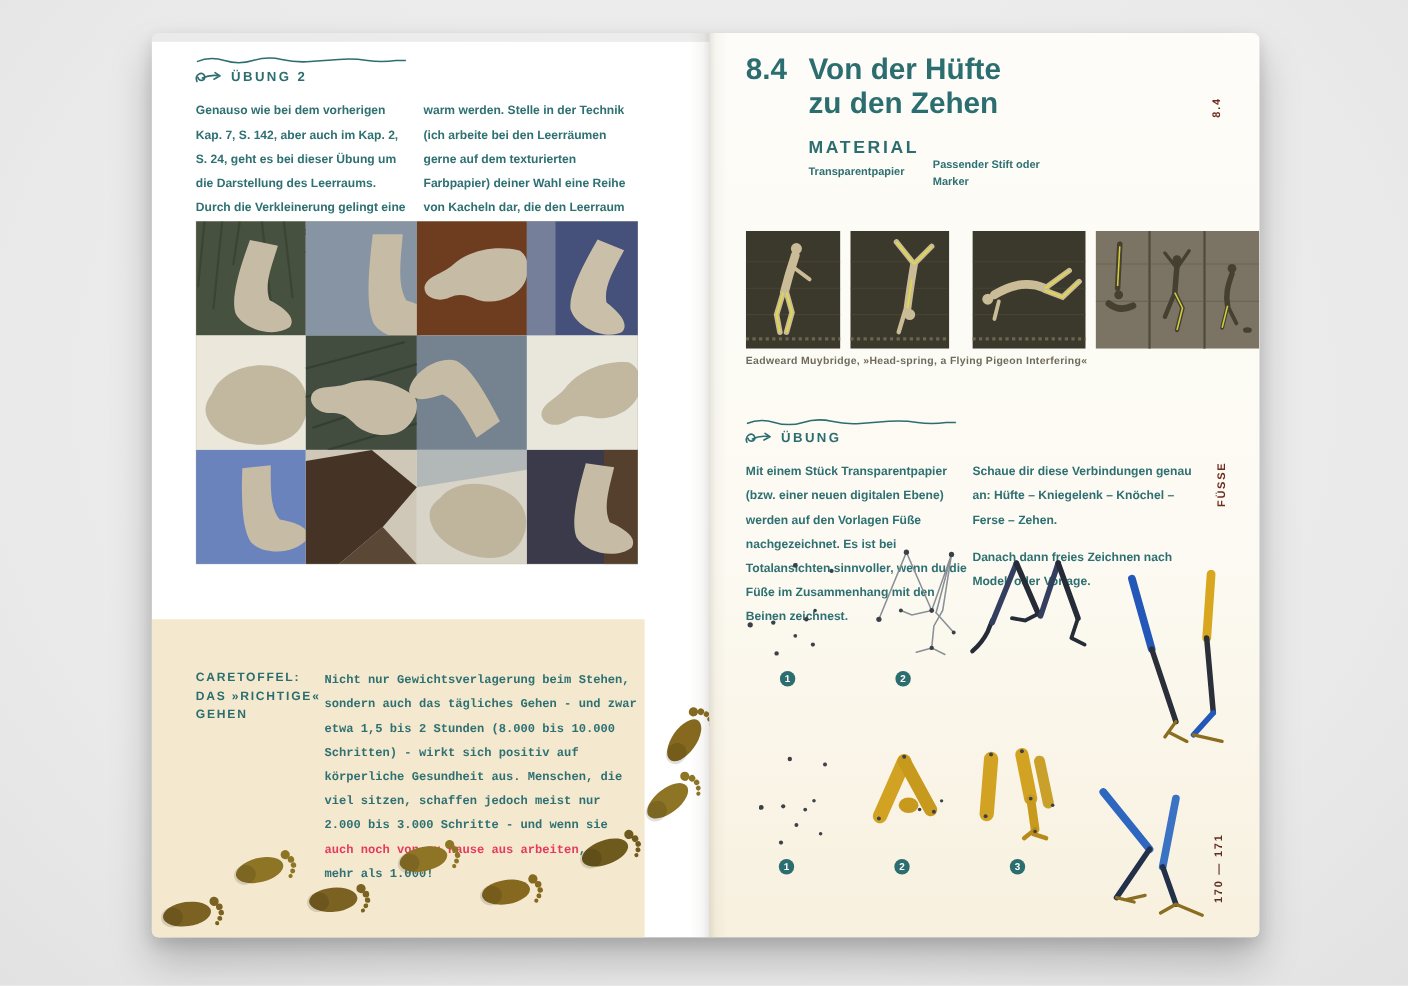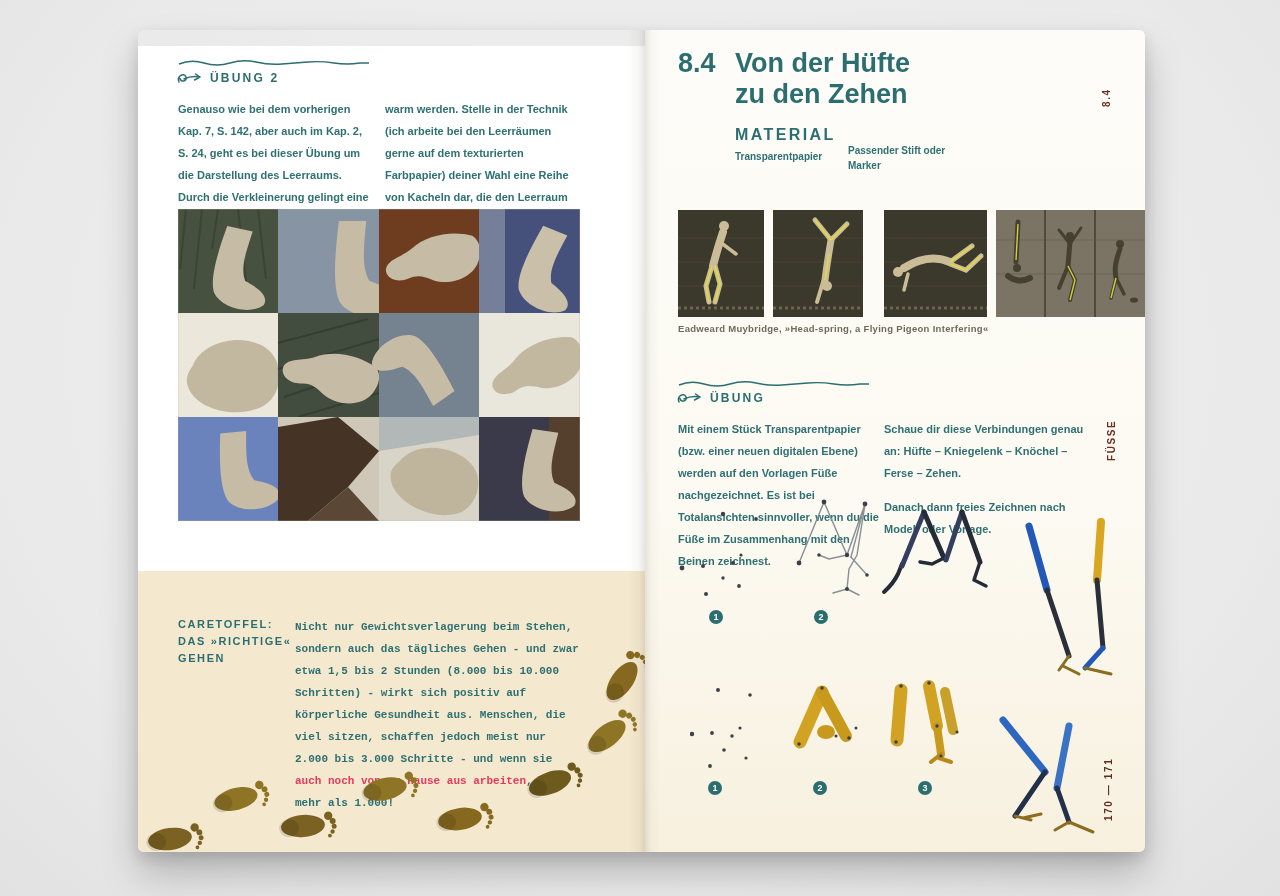"ÜBUNG 2" .page-left { top: 16px -> 8px }
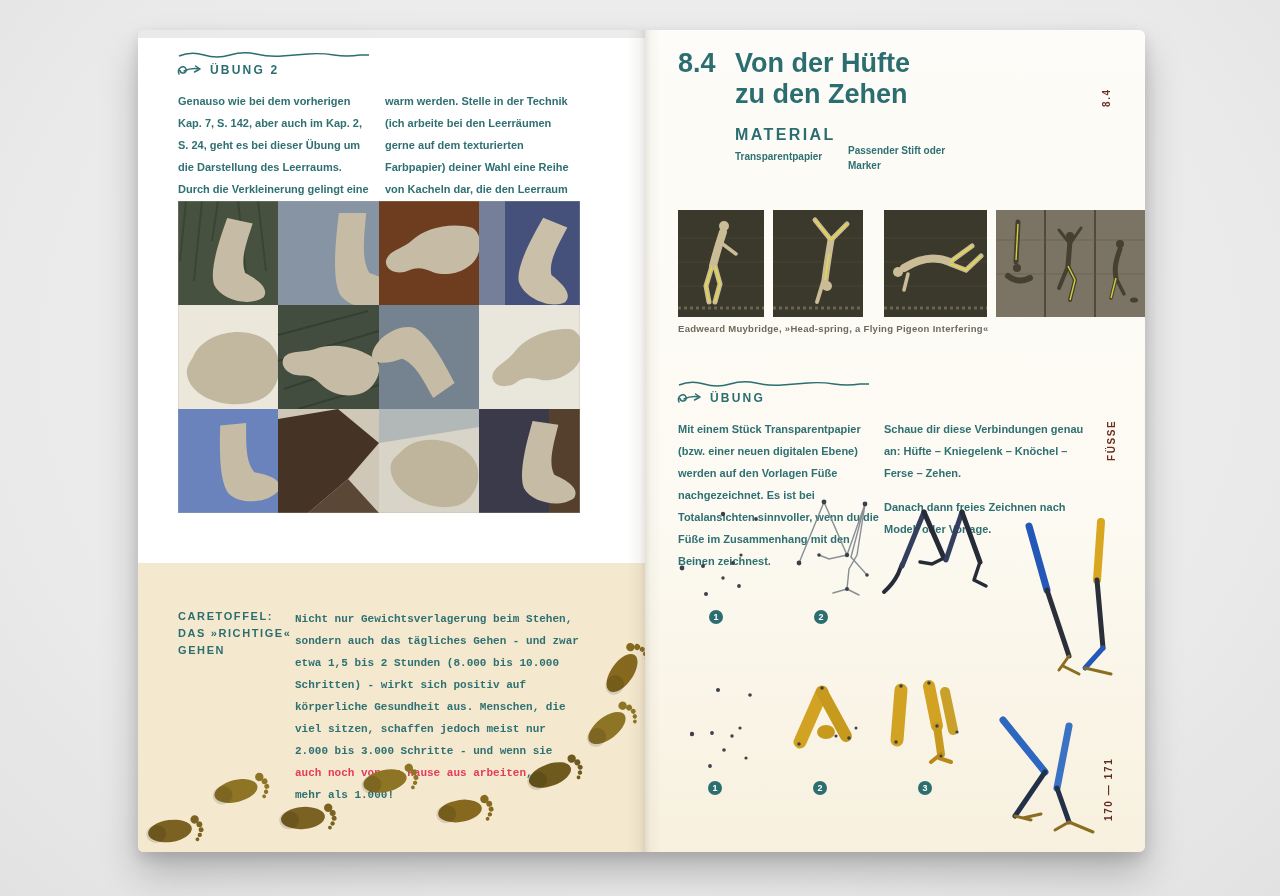"CARETOFFEL:" .cream { width: 507px -> 448px }
